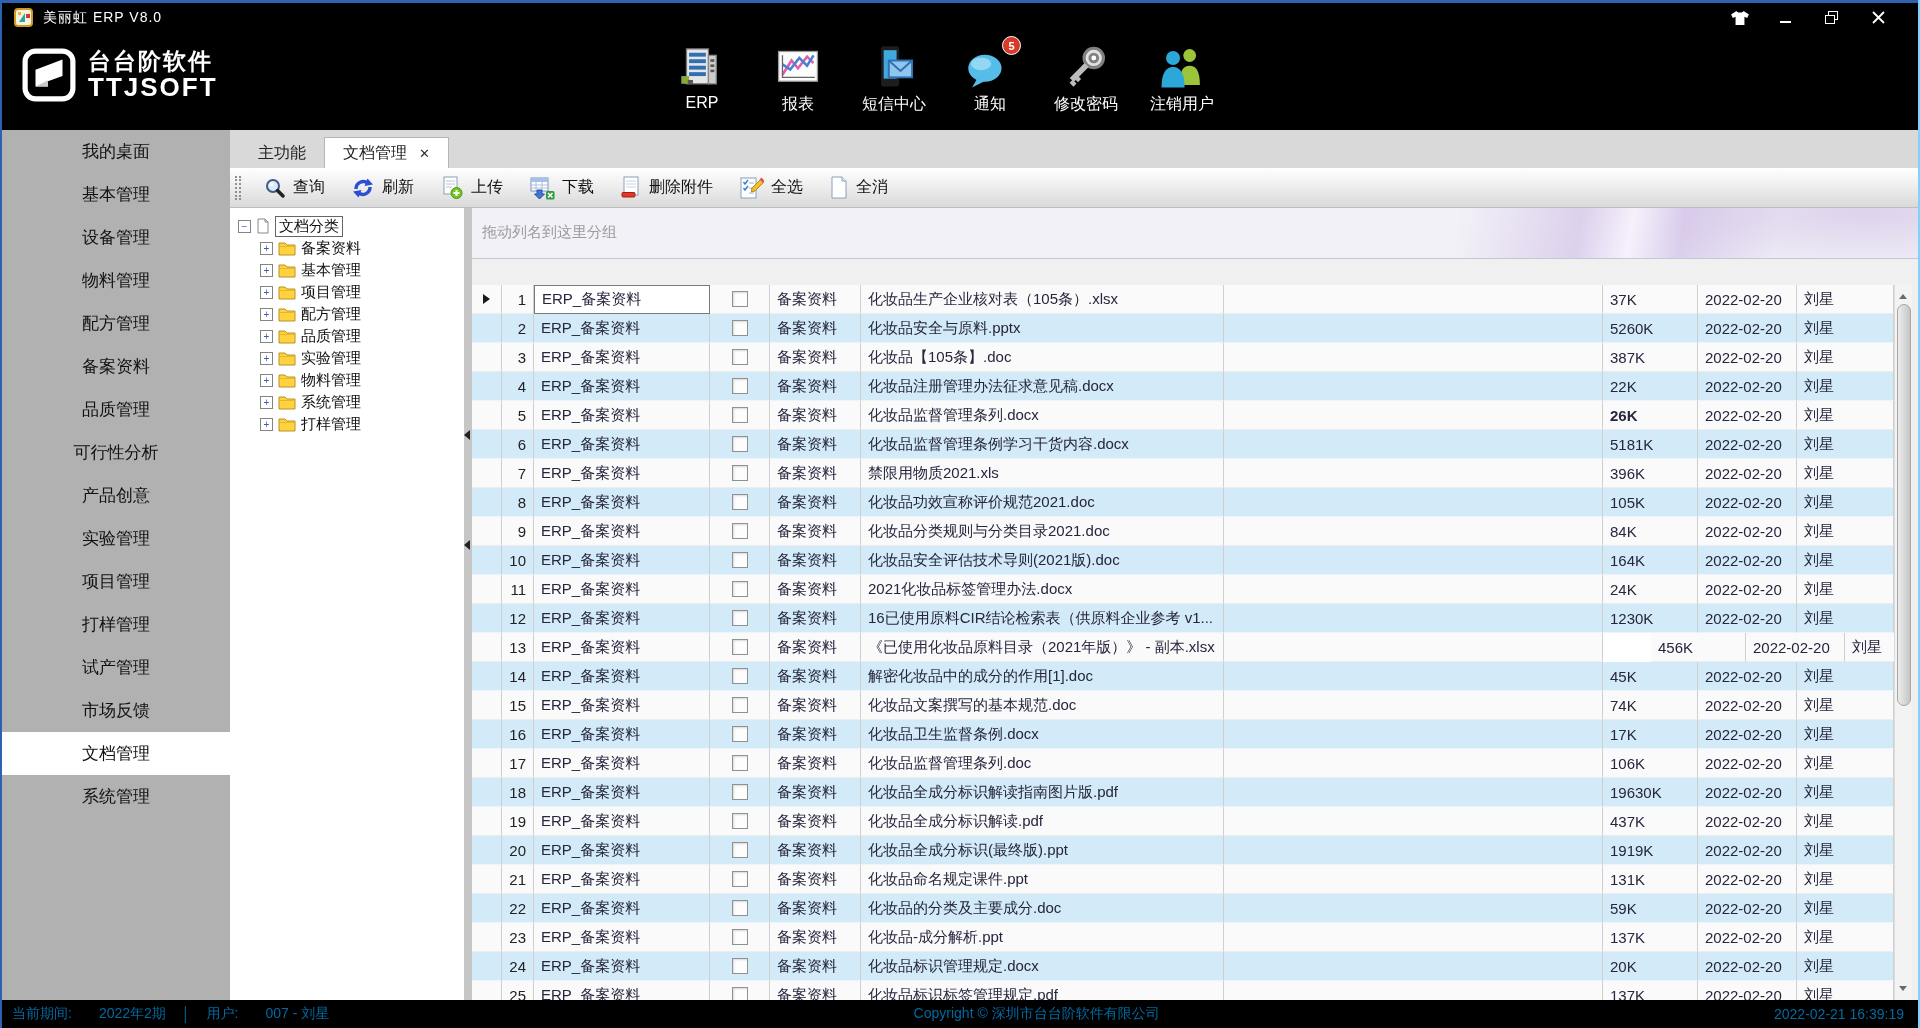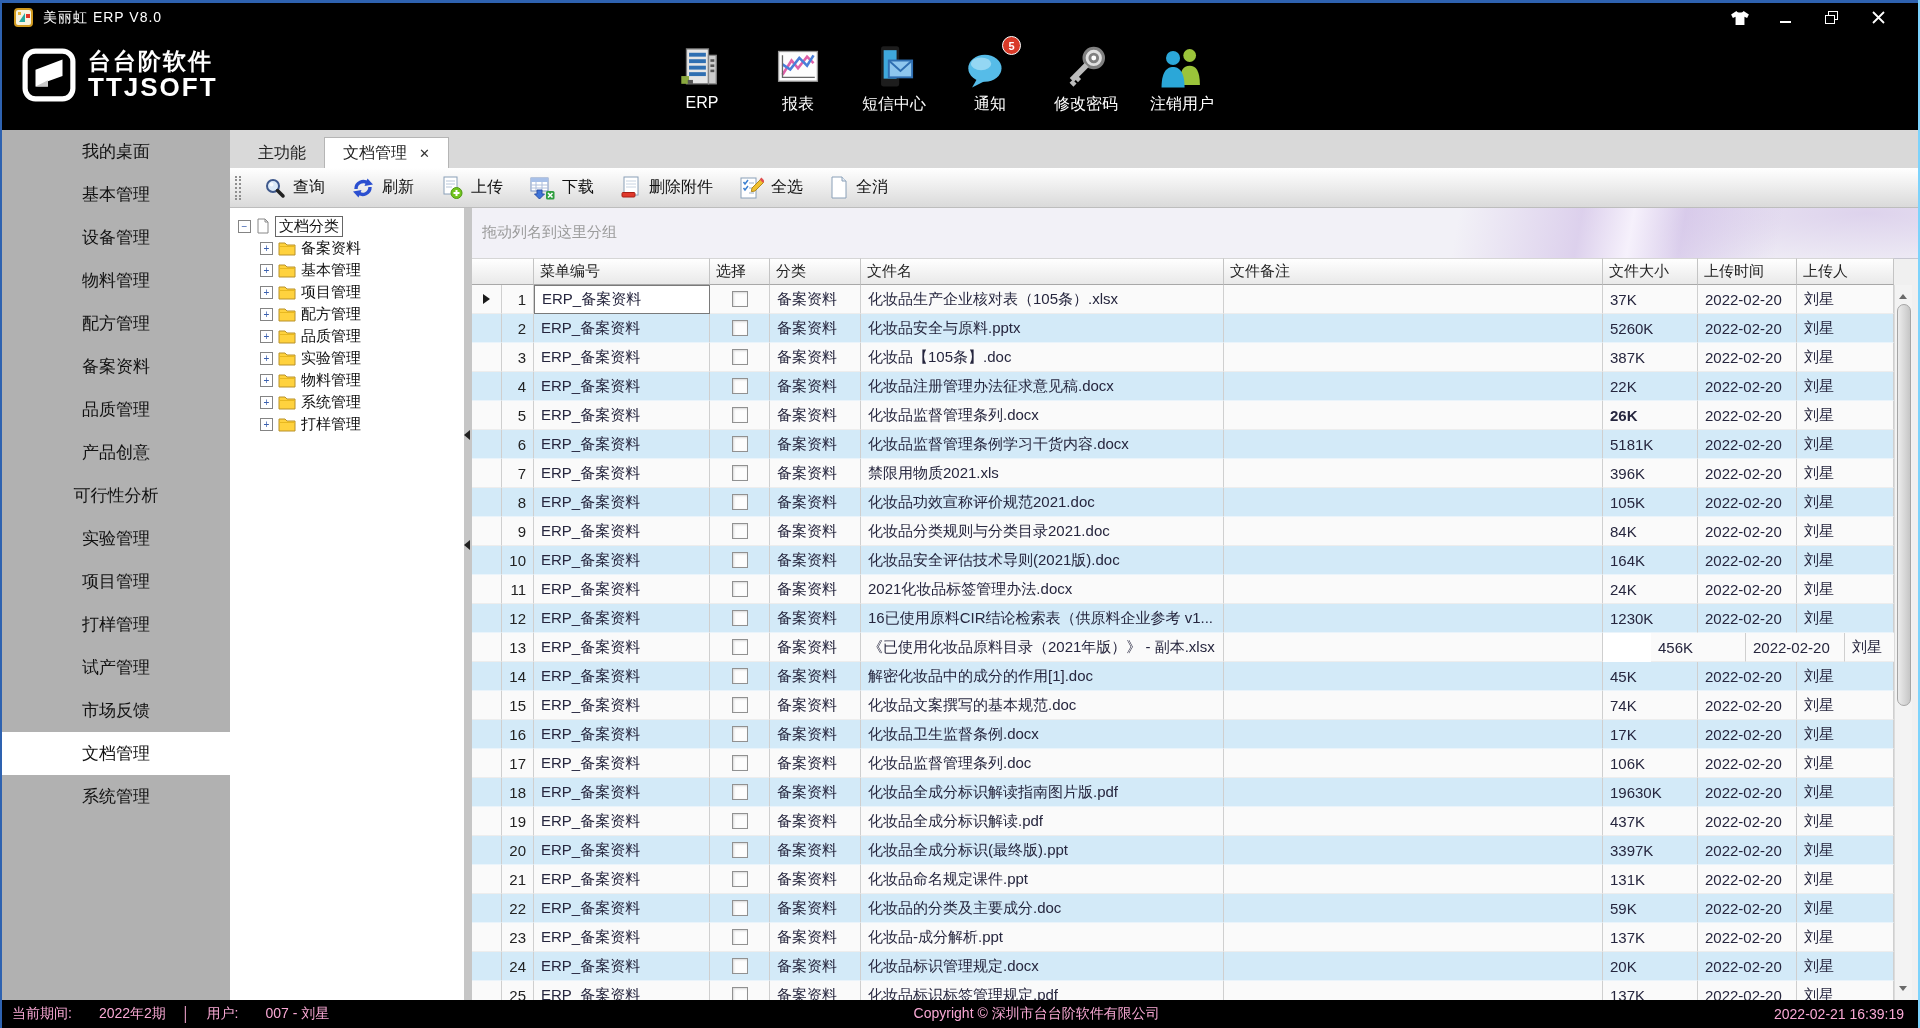"菜单编号" div.gheader { html: <div> <div></div> <div>菜单编号</div> <div>选择</div> <div>分类</div> <div>文件名</div> <div>文件备注</div> <div>文件大小</div> <div>上传时间</div> <div>上传人</div> </div> -> none }
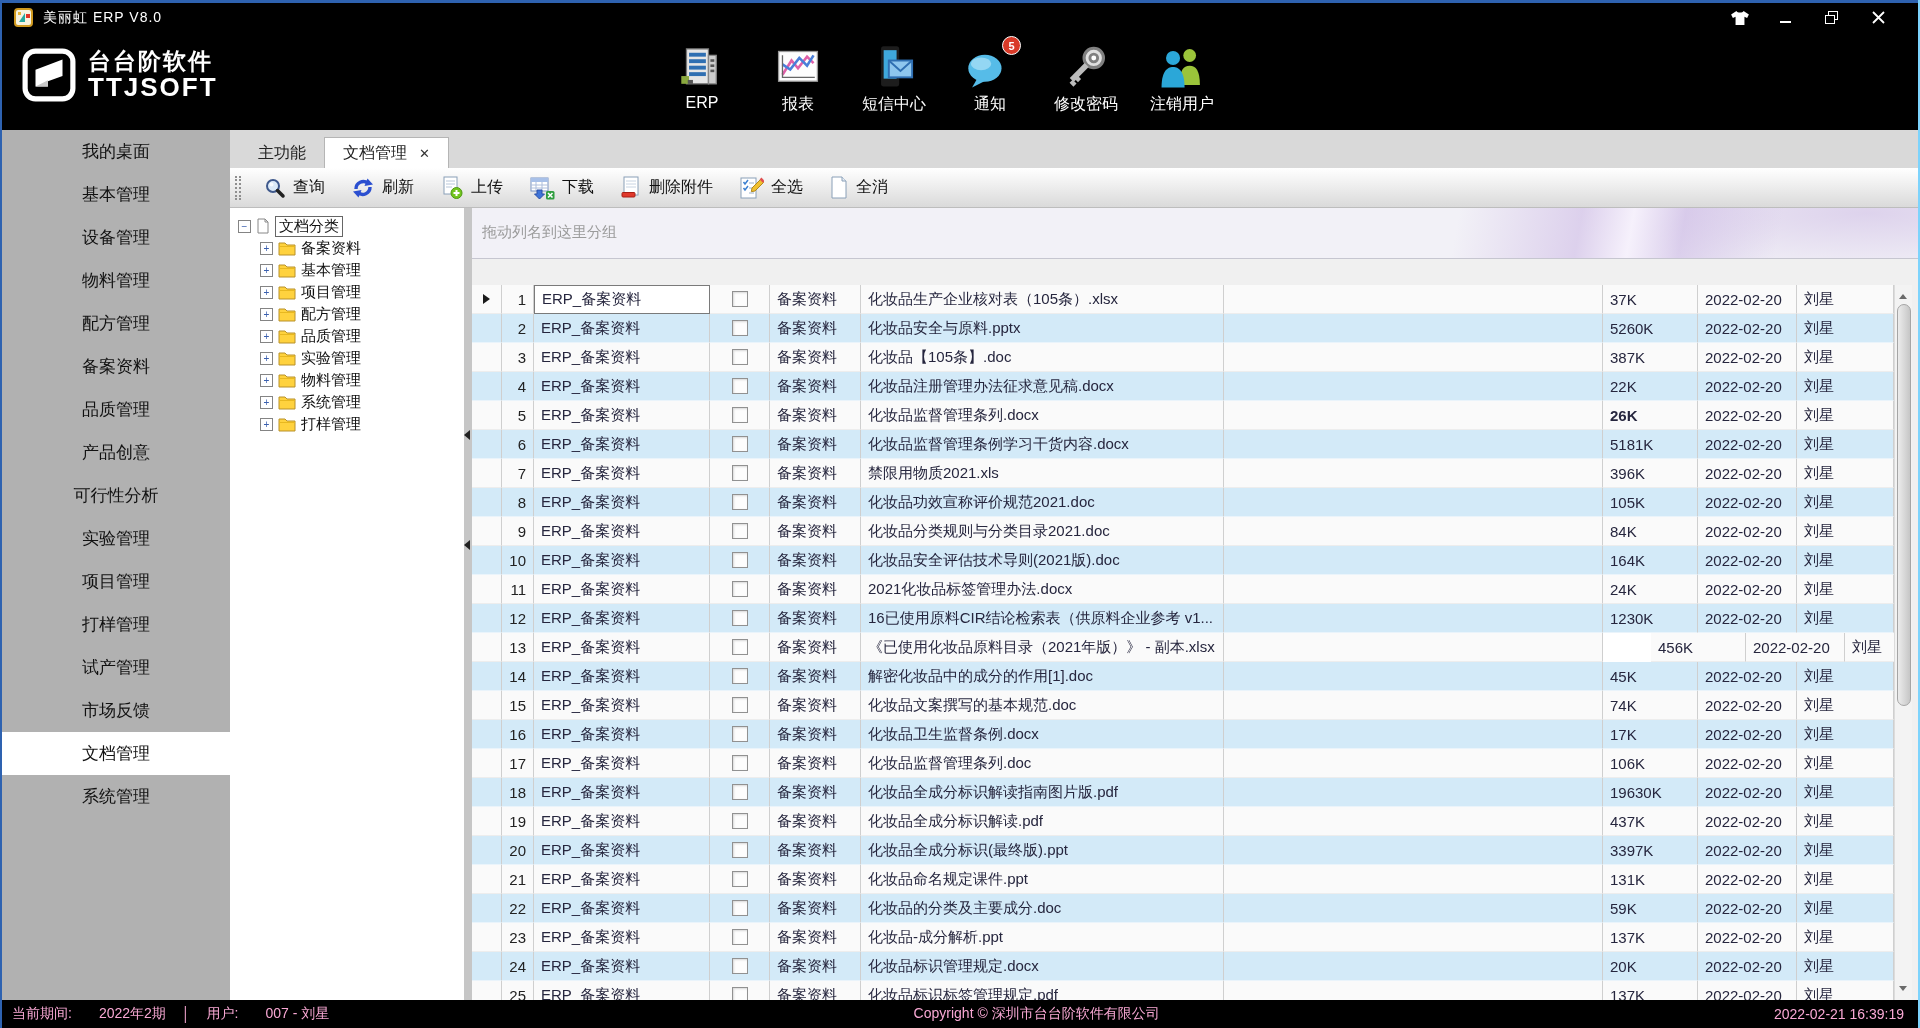"产品创意" div.side-item { order: before "可行性分析" -> after "可行性分析" }
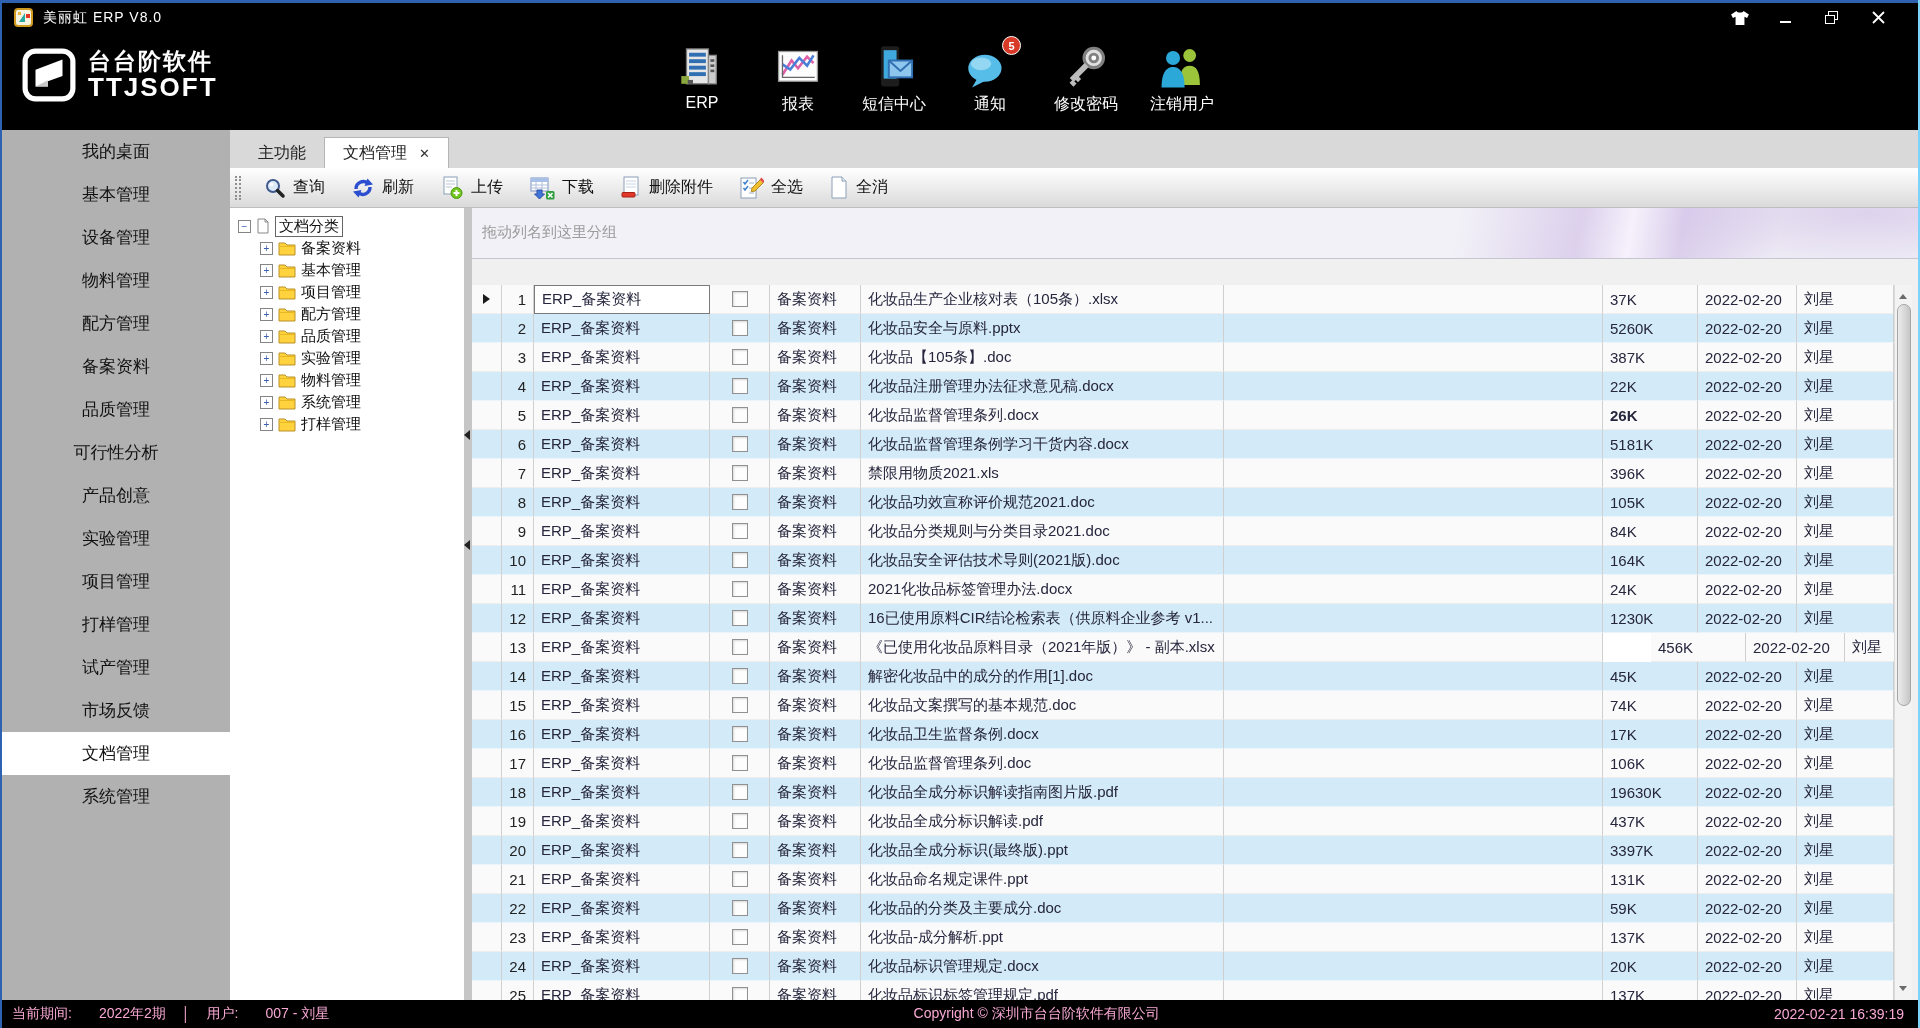"3397K" div.gcell { text: 3397K -> 1919K }
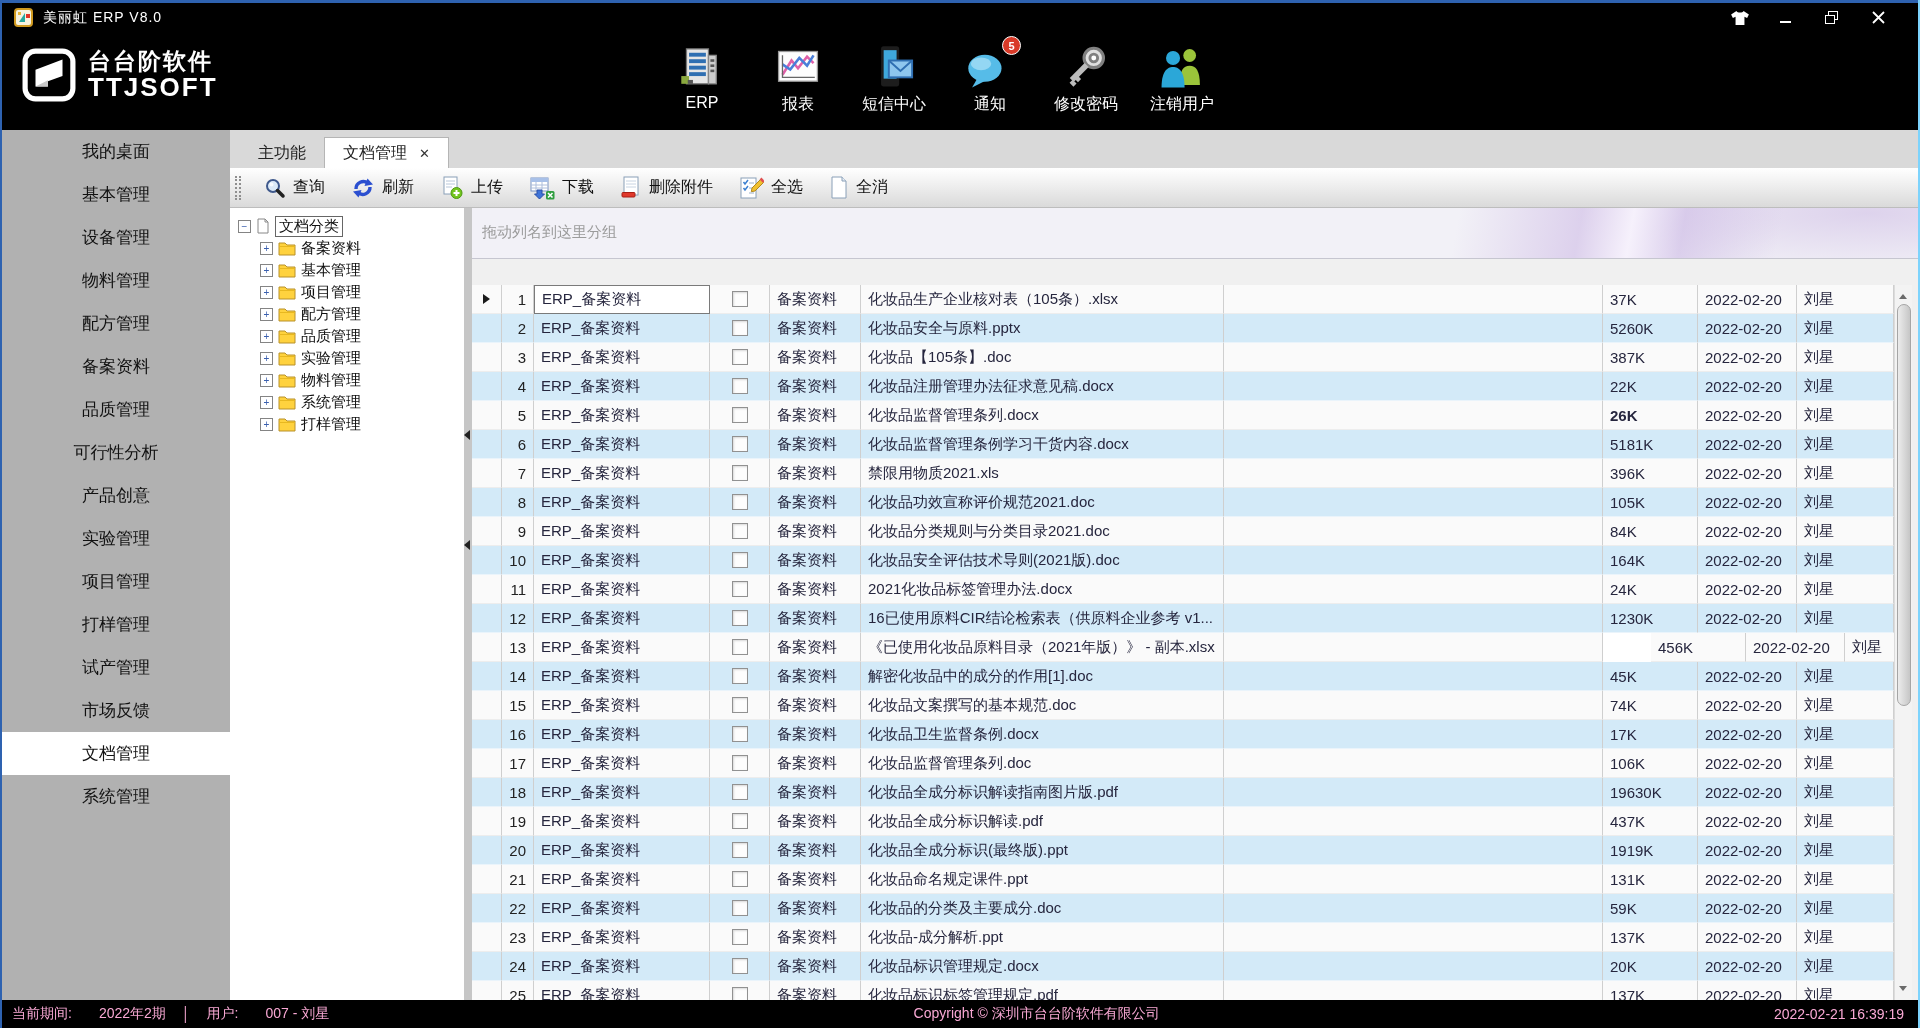"当前期间:" .statusbar { color: #f9a8d4 -> #0369a1 }
